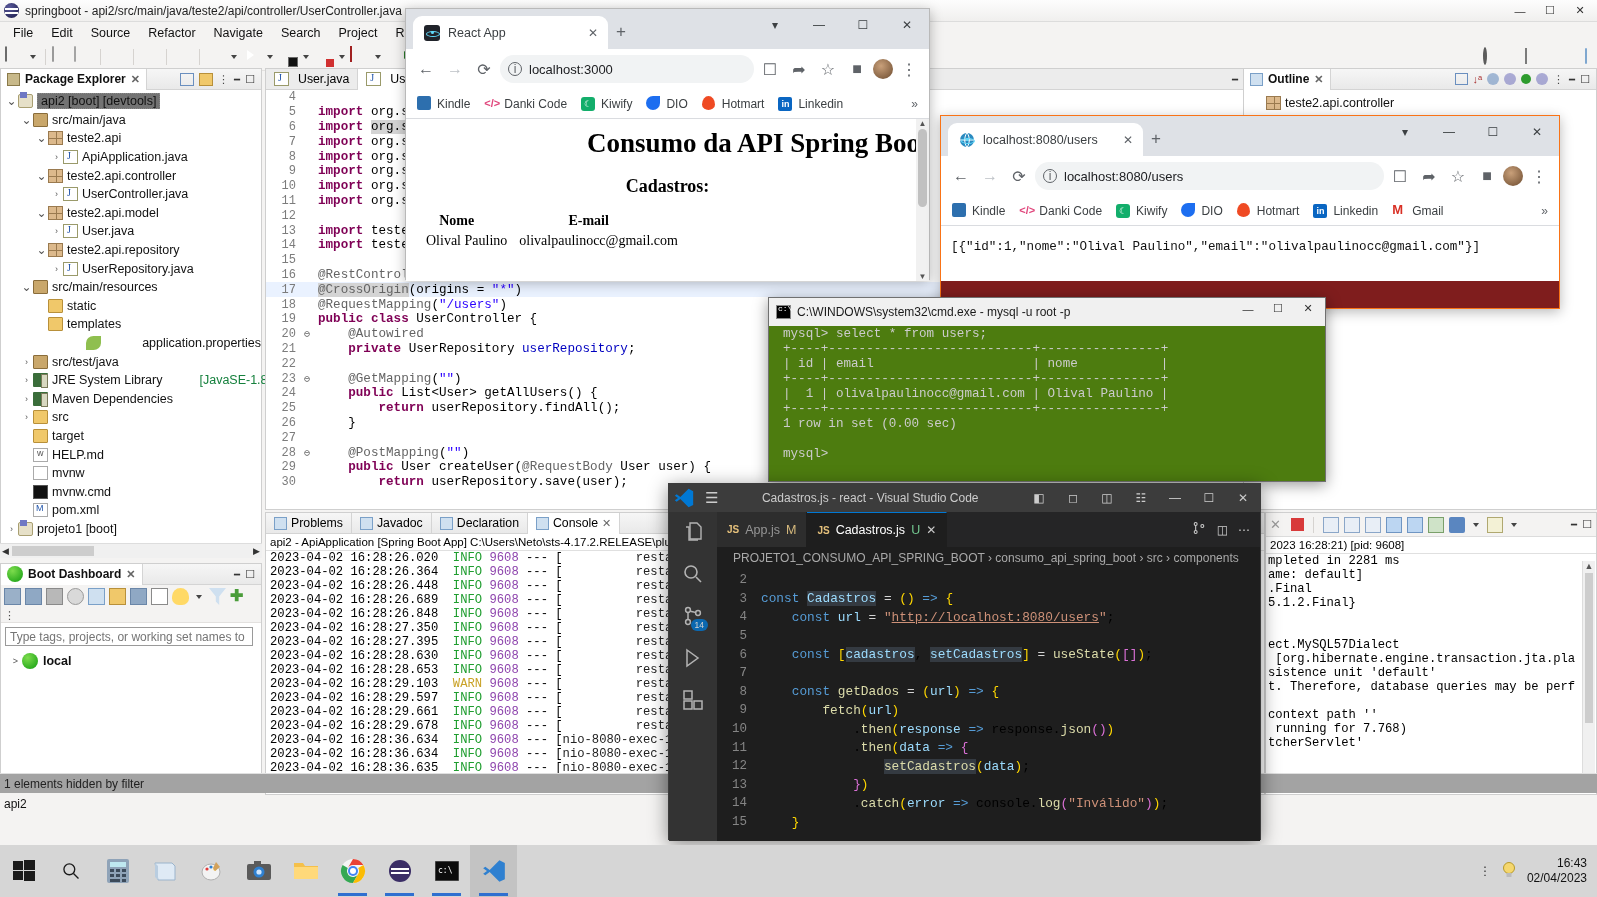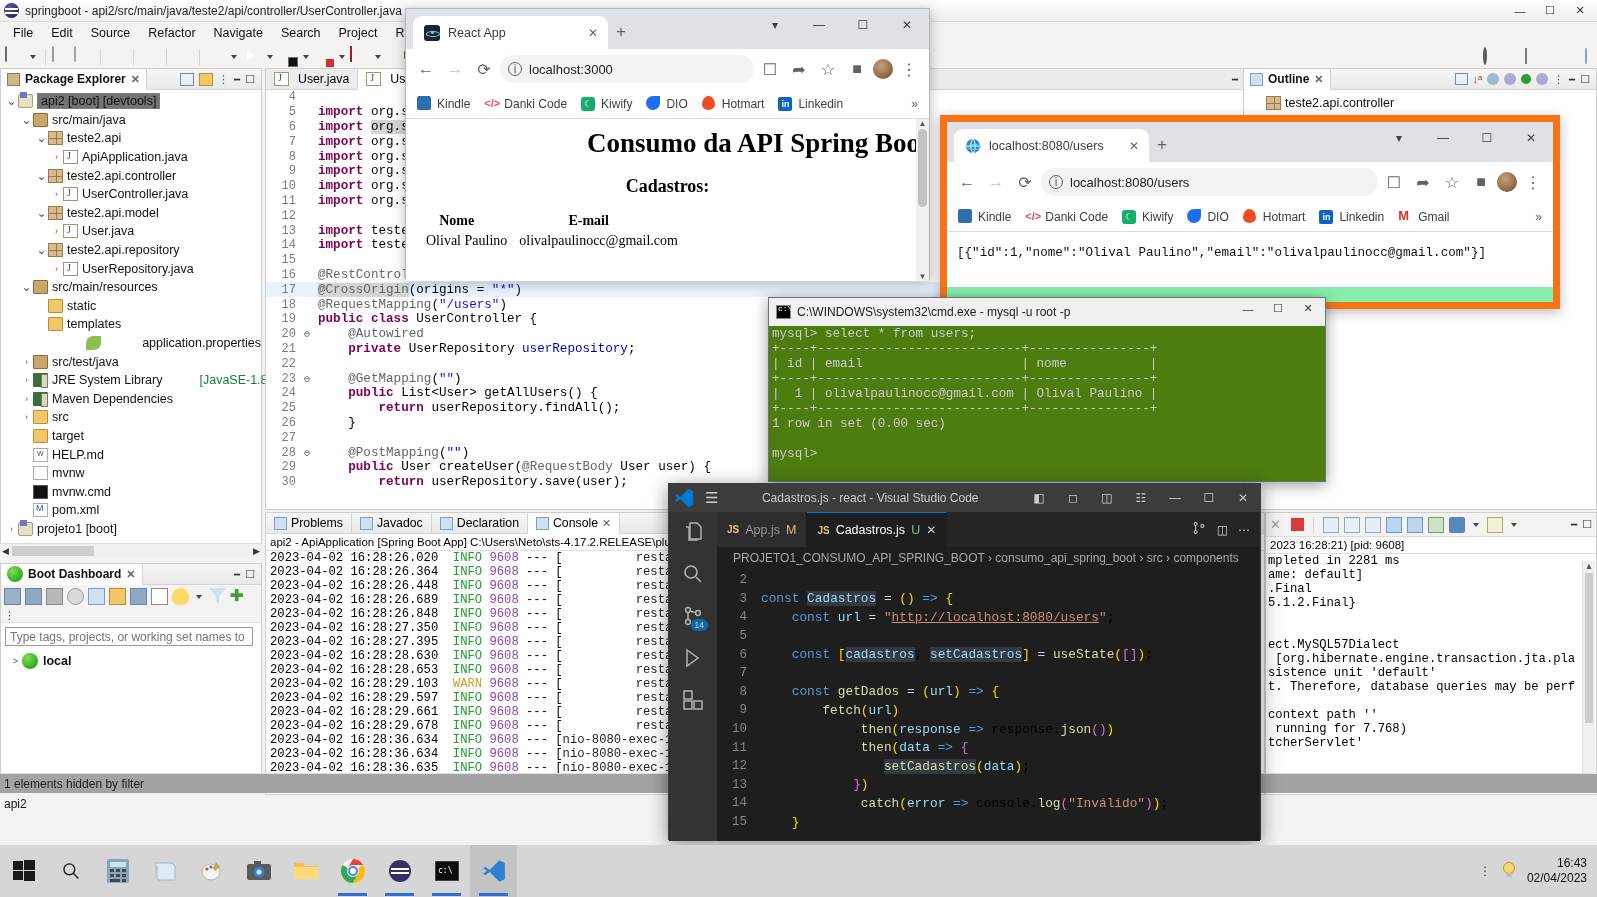"localhost:8080/users" #chrome2 { background: #86efac -> #7f1d1d; border: 7px solid #f97316 -> 1px solid #f97316 }
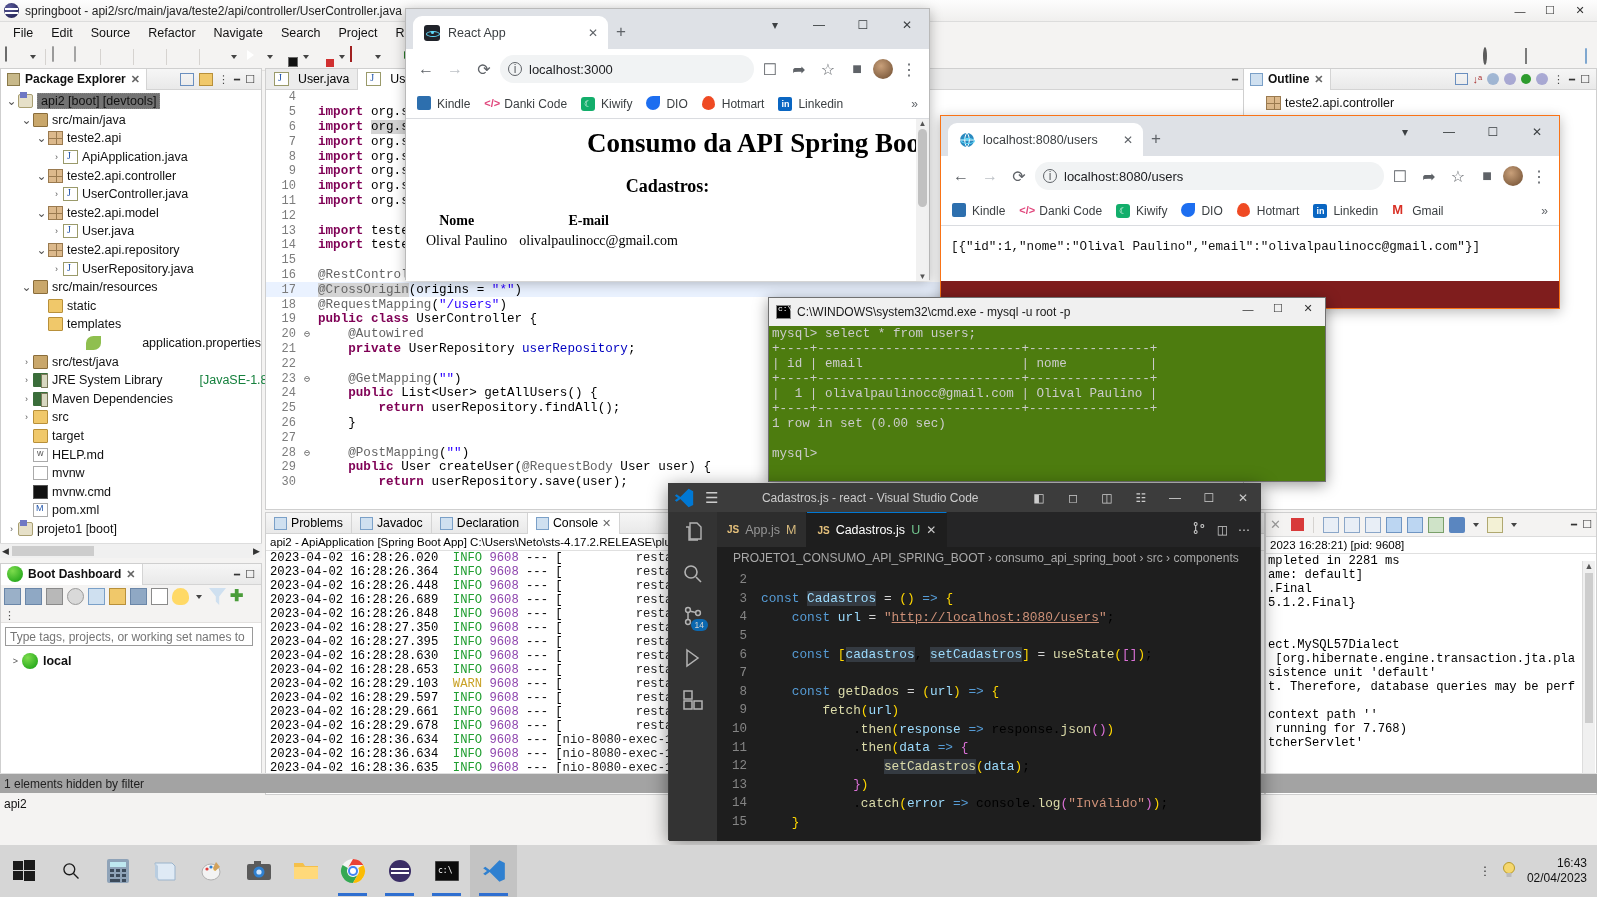"mysql> select * from users;" #cmd-body { padding: 1px 3px -> 1px 14px }
